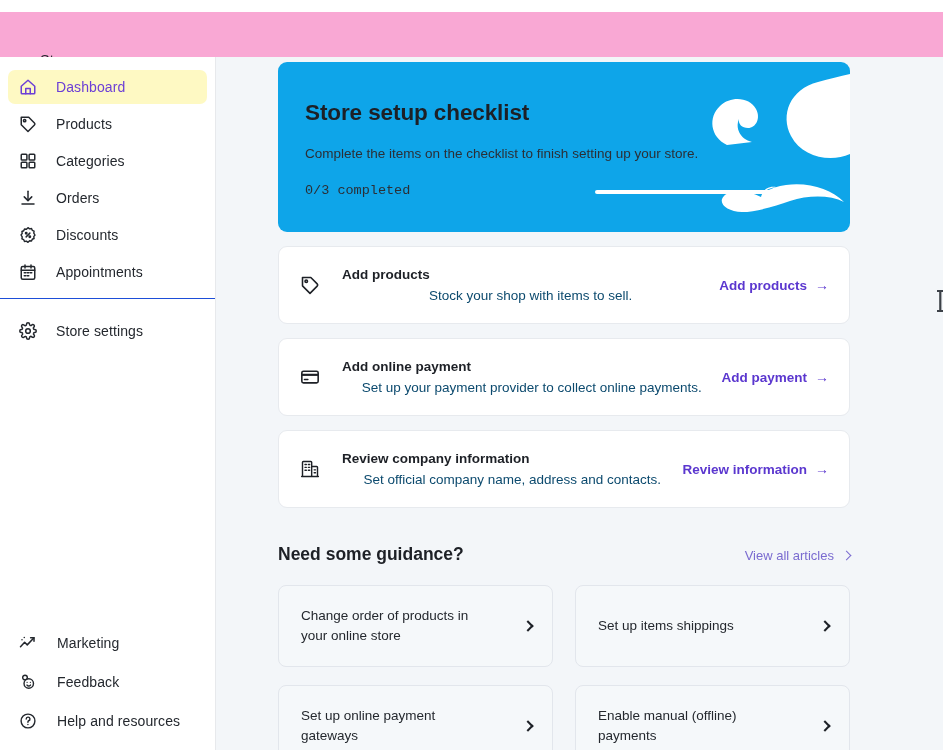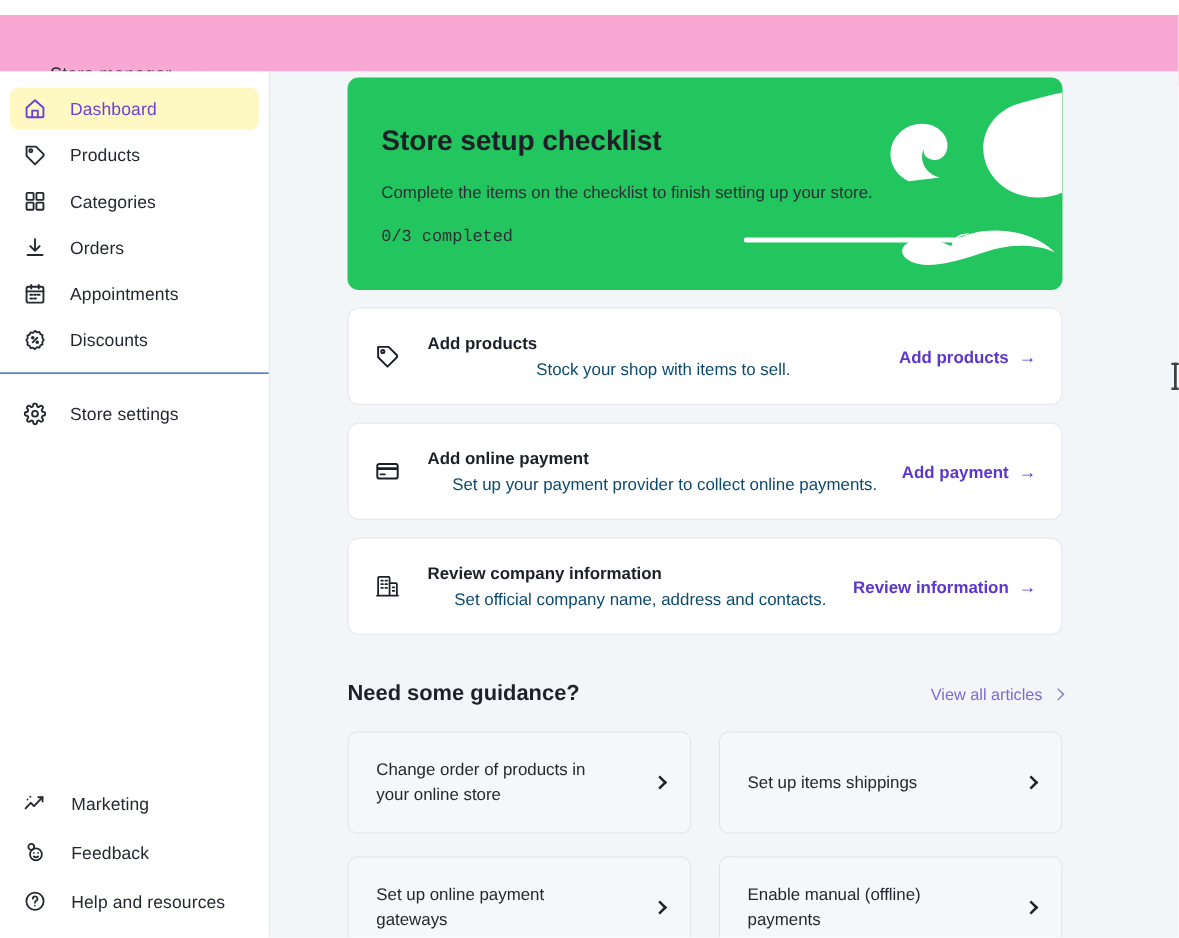"Store setup checklist" .banner { background: #22c55e -> #0ea5e9 }
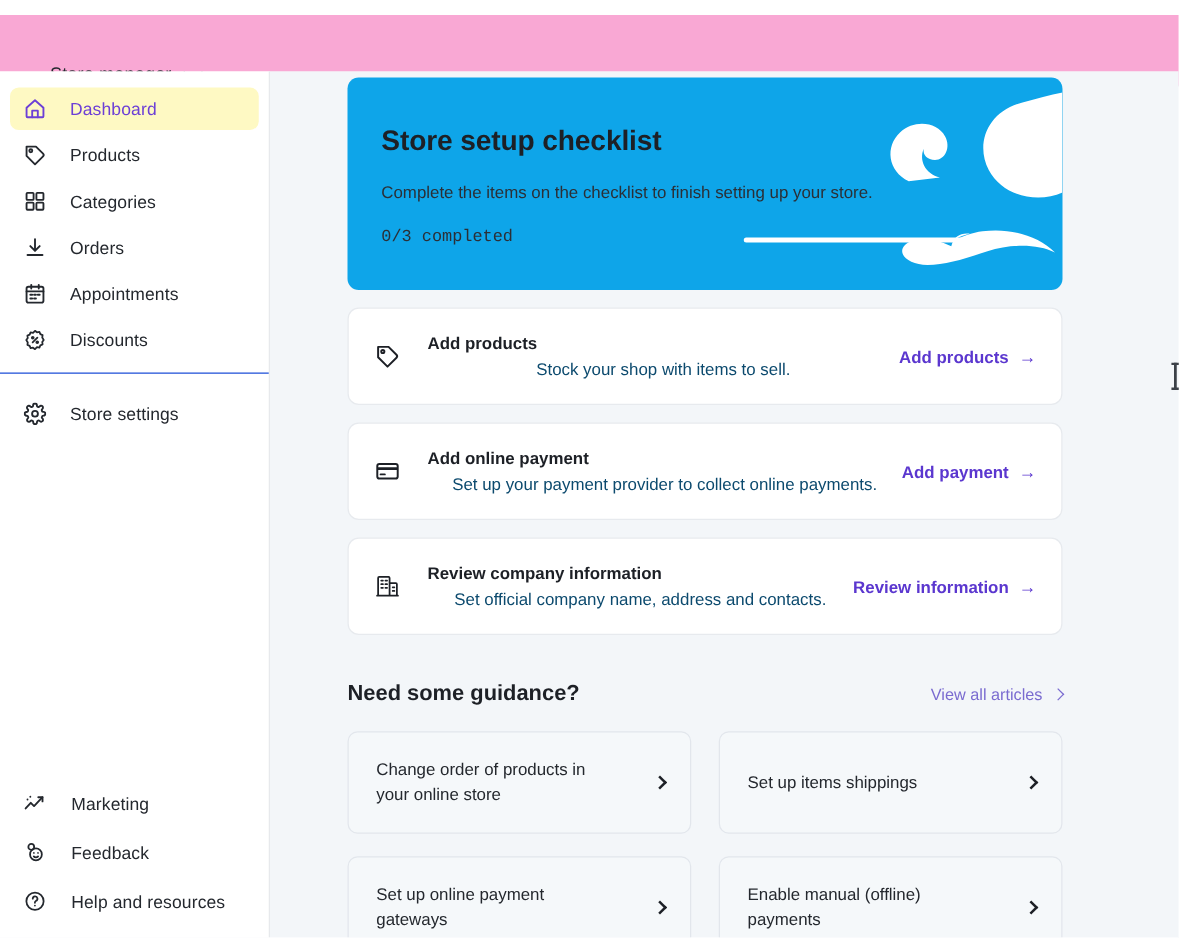"Appointments" div.nav-item { order: before "Discounts" -> after "Discounts" }
